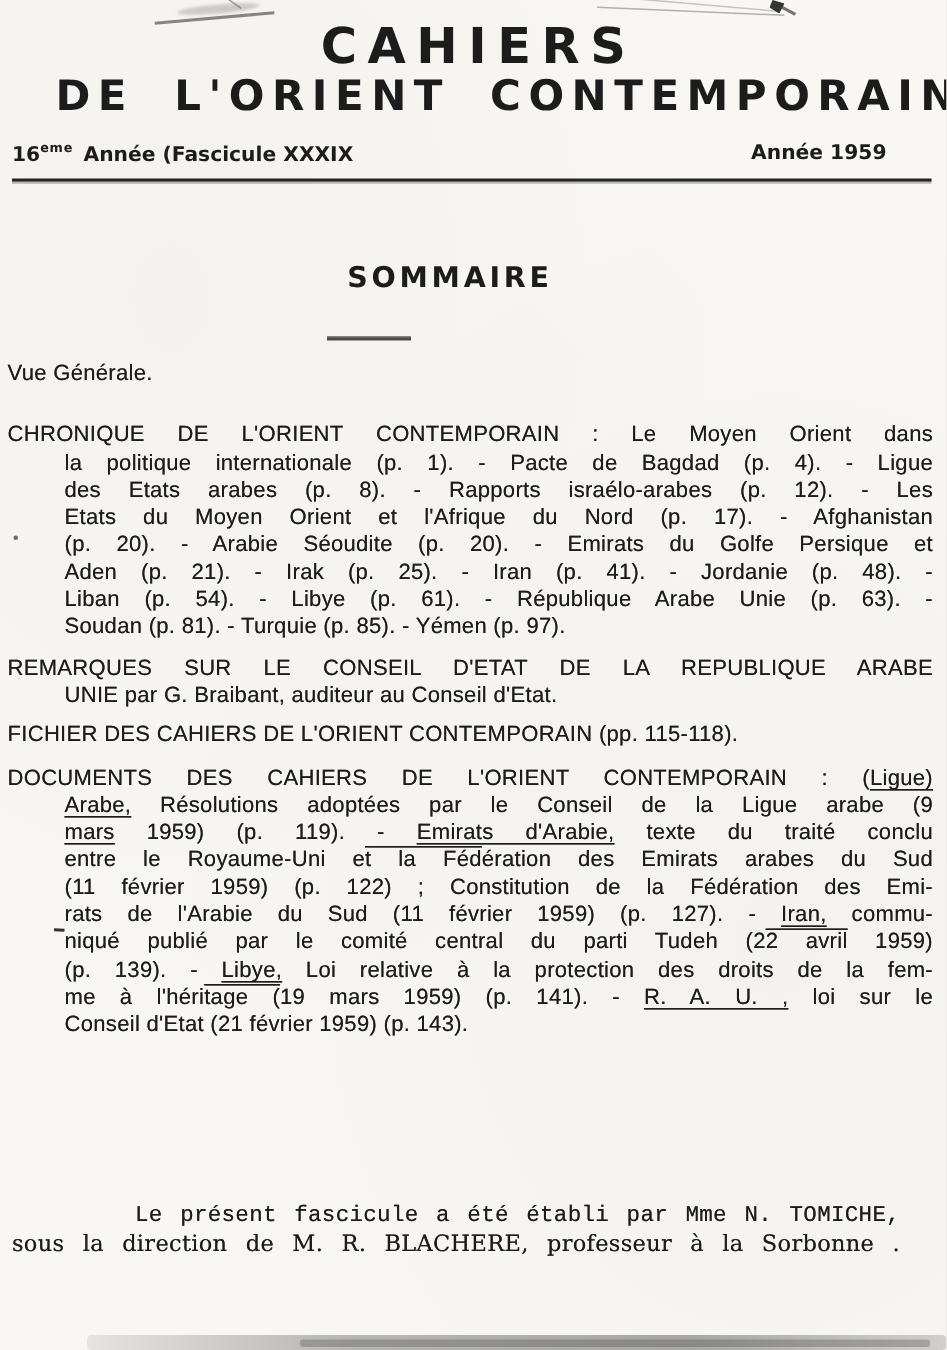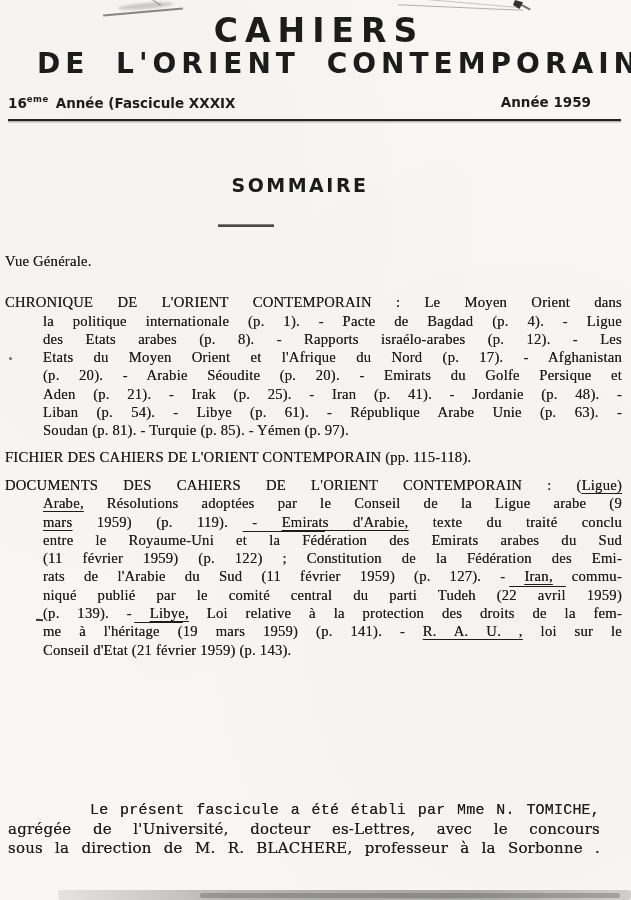"Vue Générale." .toc { font-family: Liberation Serif, serif -> Liberation Sans, sans-serif; top: 252px -> 240px }
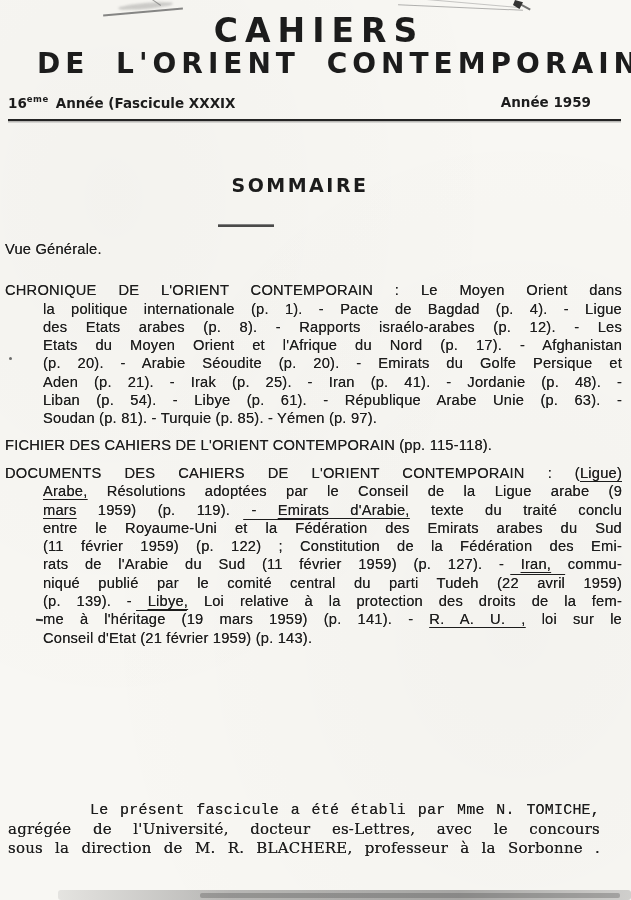"REMARQUES SUR LE CONSEIL D'ETAT" div.para { html: none -> <div> <div><span>REMARQUES SUR LE CONSEIL D'ETAT DE LA REPUBLIQUE ARABE</span></div> <div><span>UNIE par G. Braibant, auditeur au Conseil d'Etat.</span></div> </div> }
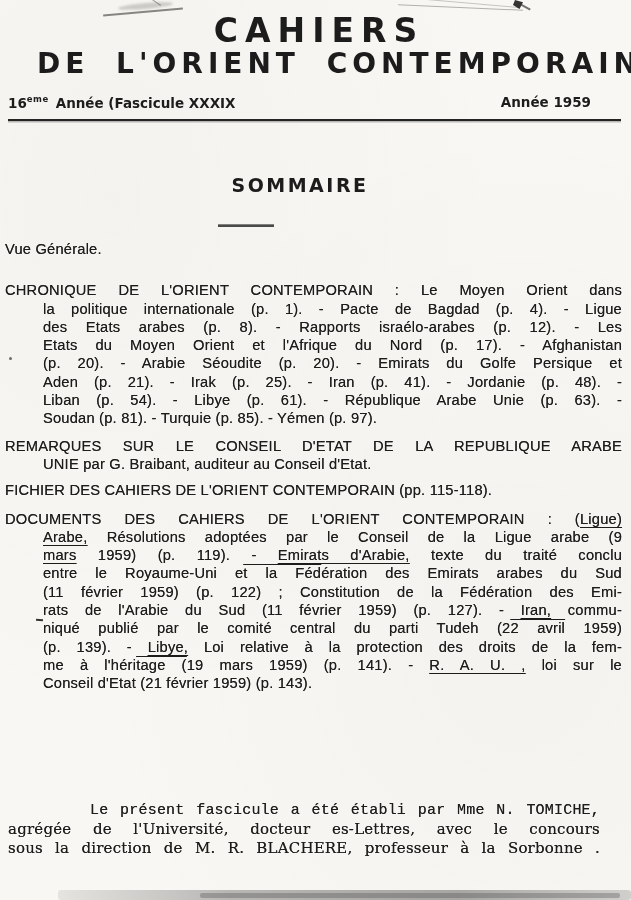"agrégée de l'Université, docteur" div.fline { html: <div>agrégée de l'Université, docteur es-Lettres, avec le concours</div> -> none }
